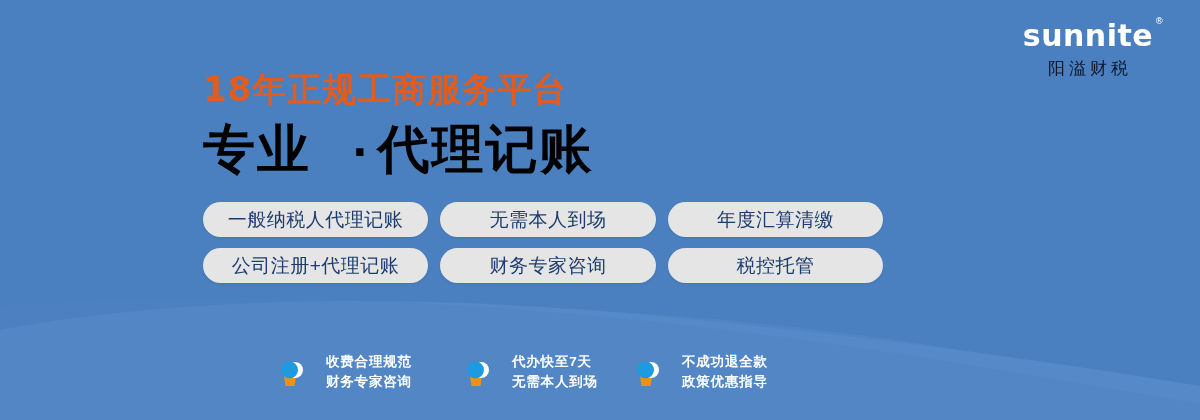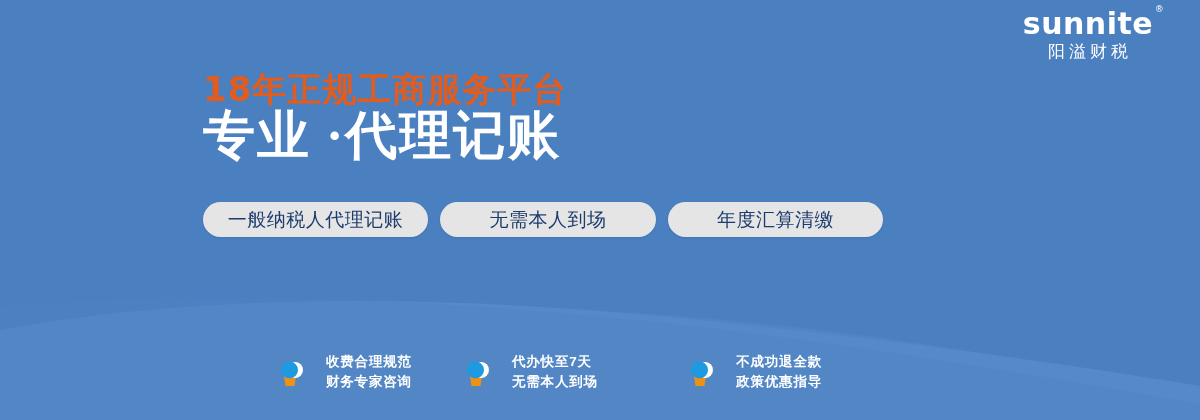"sunnite" .logo-block { top: 8px -> 20px }
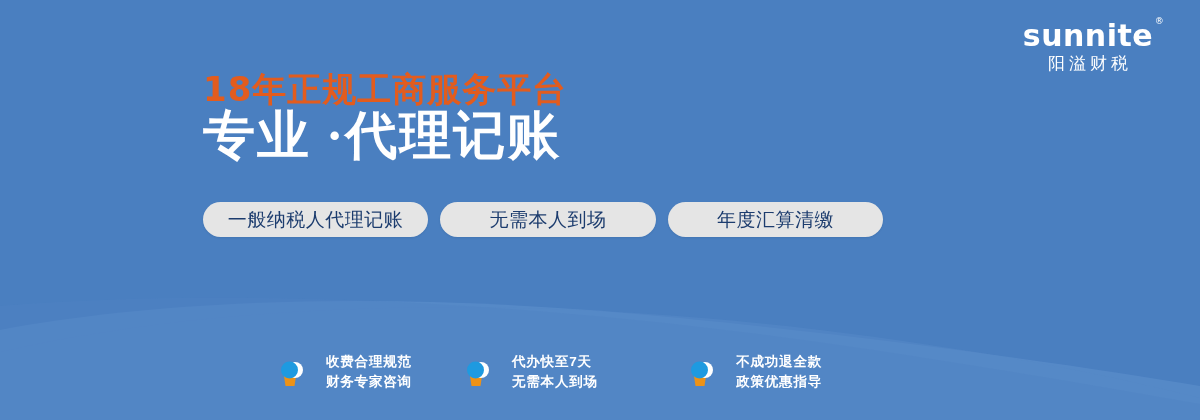"阳溢财税" .logo-cn { color: #ffffff -> #0f172a; margin-top: none -> 5px }
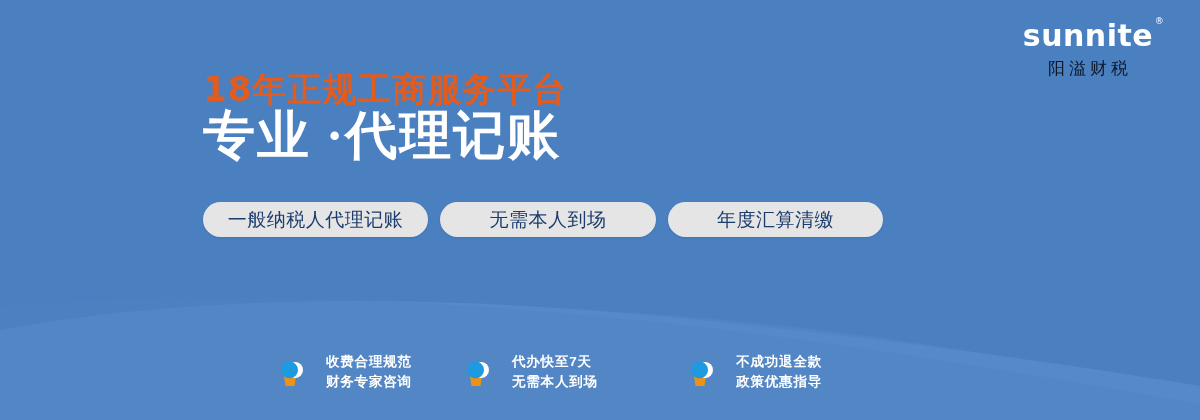"专业 ·代理记账" .headline { color: #ffffff -> #000000; font-family: Liberation Serif, serif -> Liberation Mono, monospace; margin-top: 3px -> 21px }
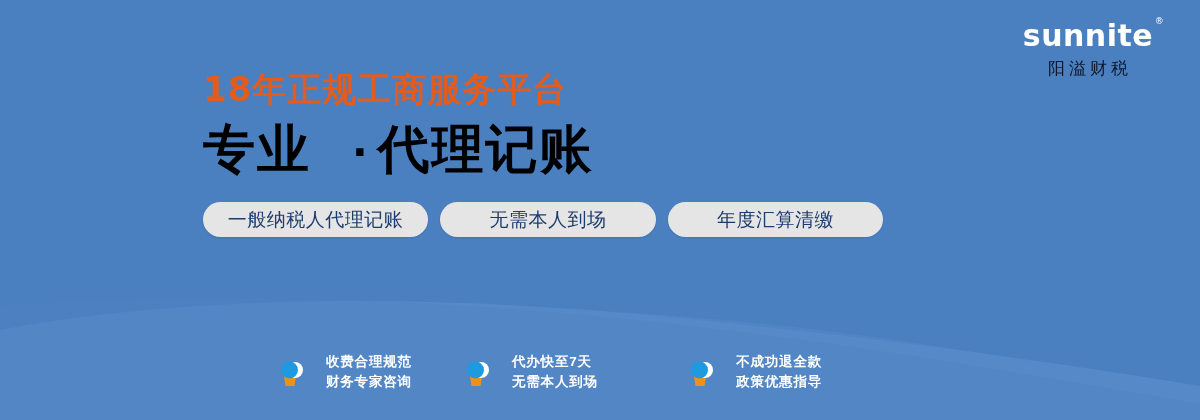"公司注册+代理记账" div.pill-row { html: none -> <div> <div>公司注册+代理记账</div> <div>财务专家咨询</div> <div>税控托管</div> </div> }
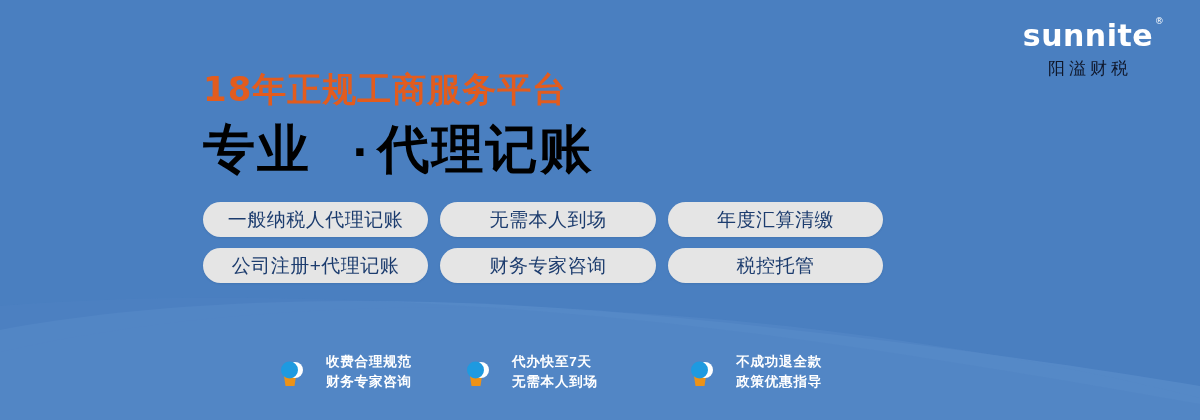"不成功退全款" .feature.f3 { justify-content: flex-end -> none }
